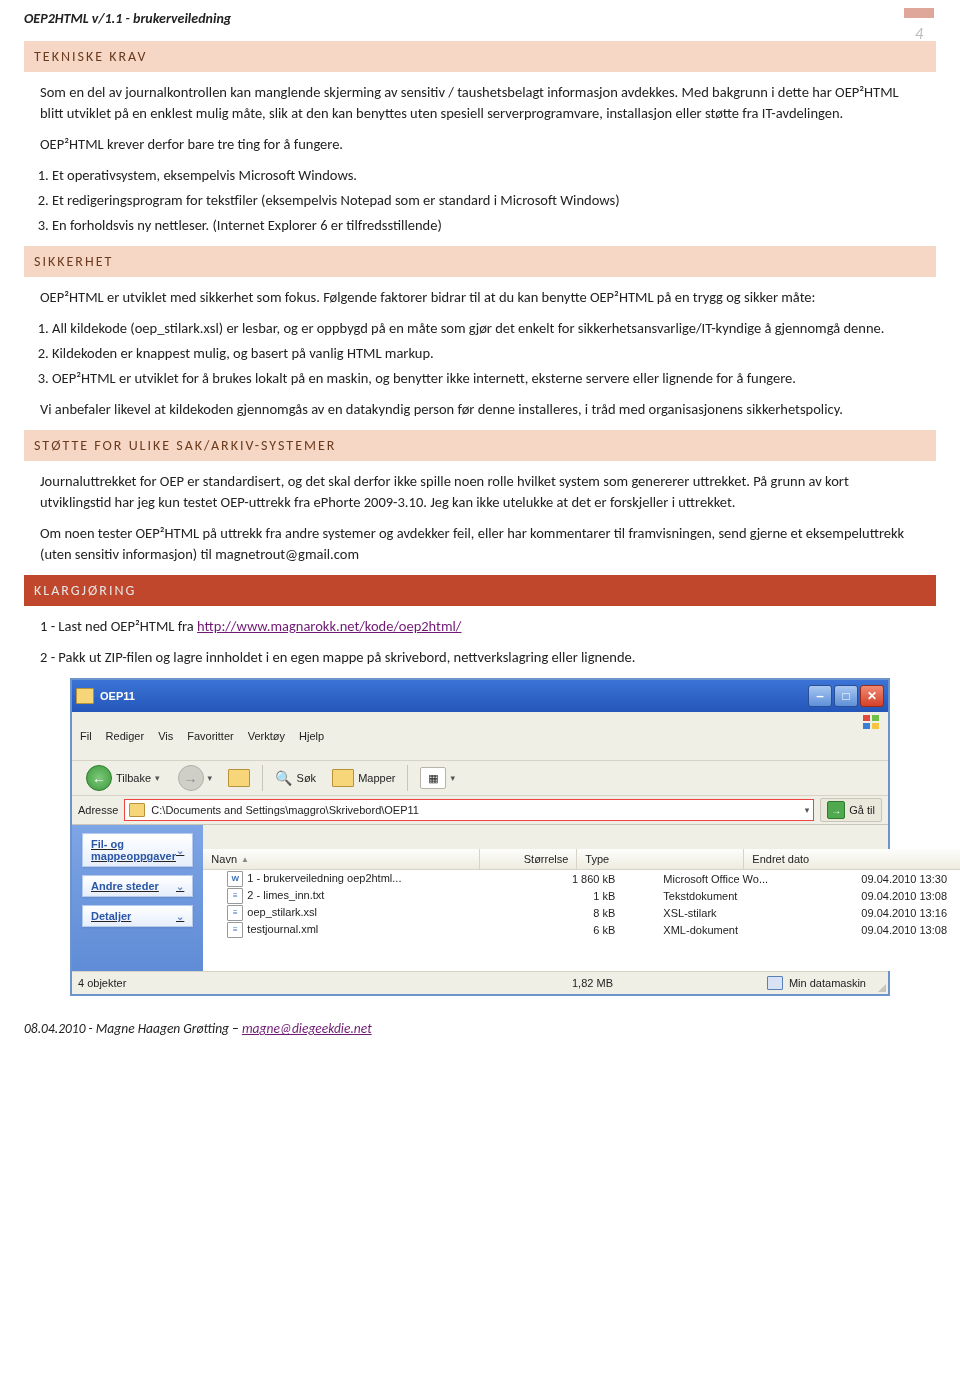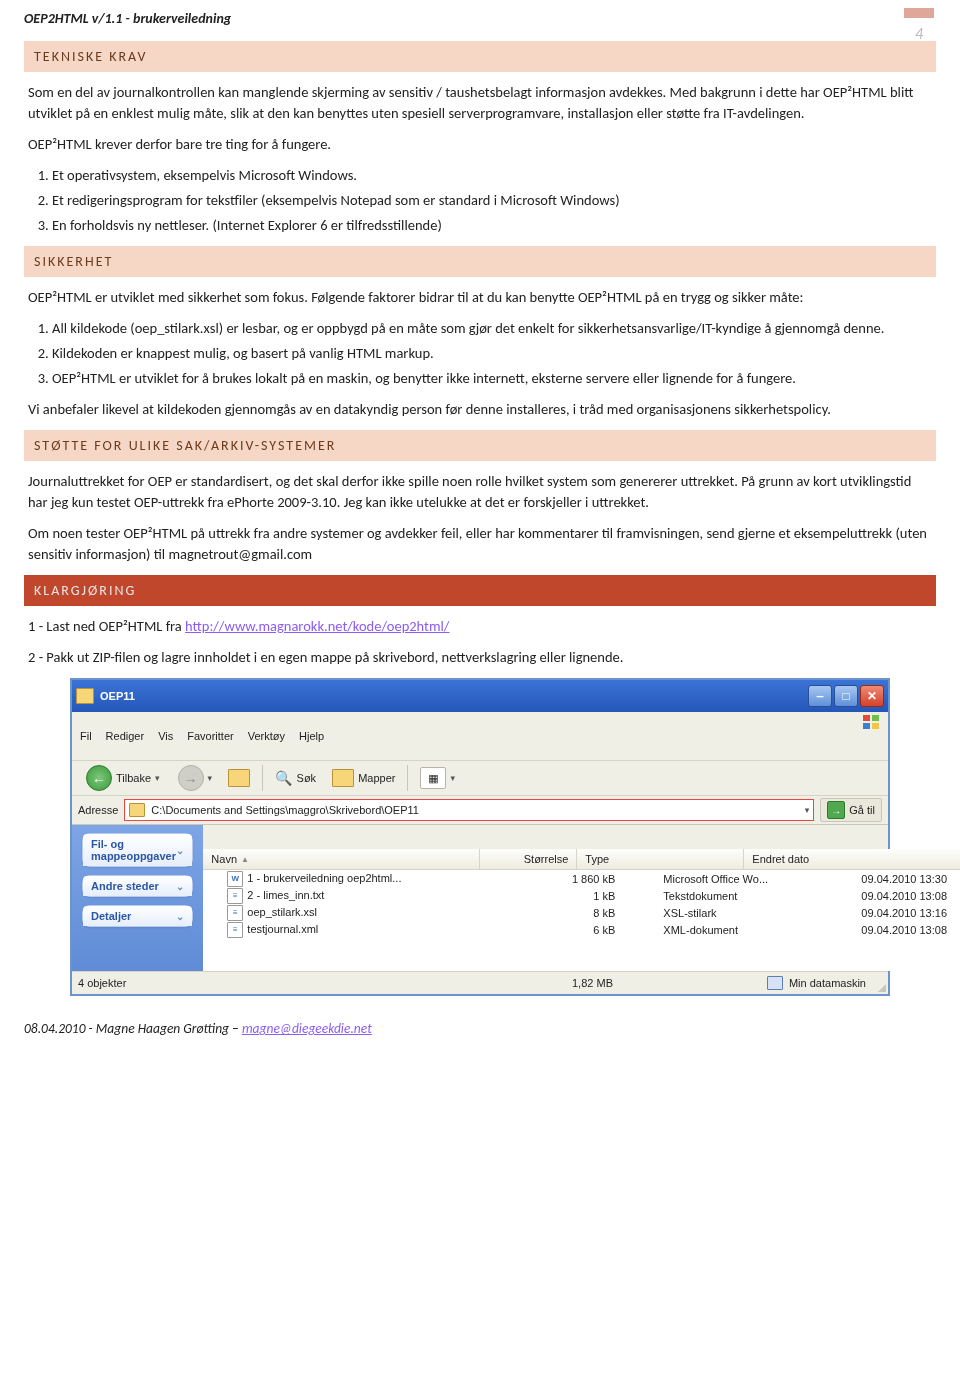"Som en del av journalkontrollen" p { margin: 10px 4px -> 10px 16px }
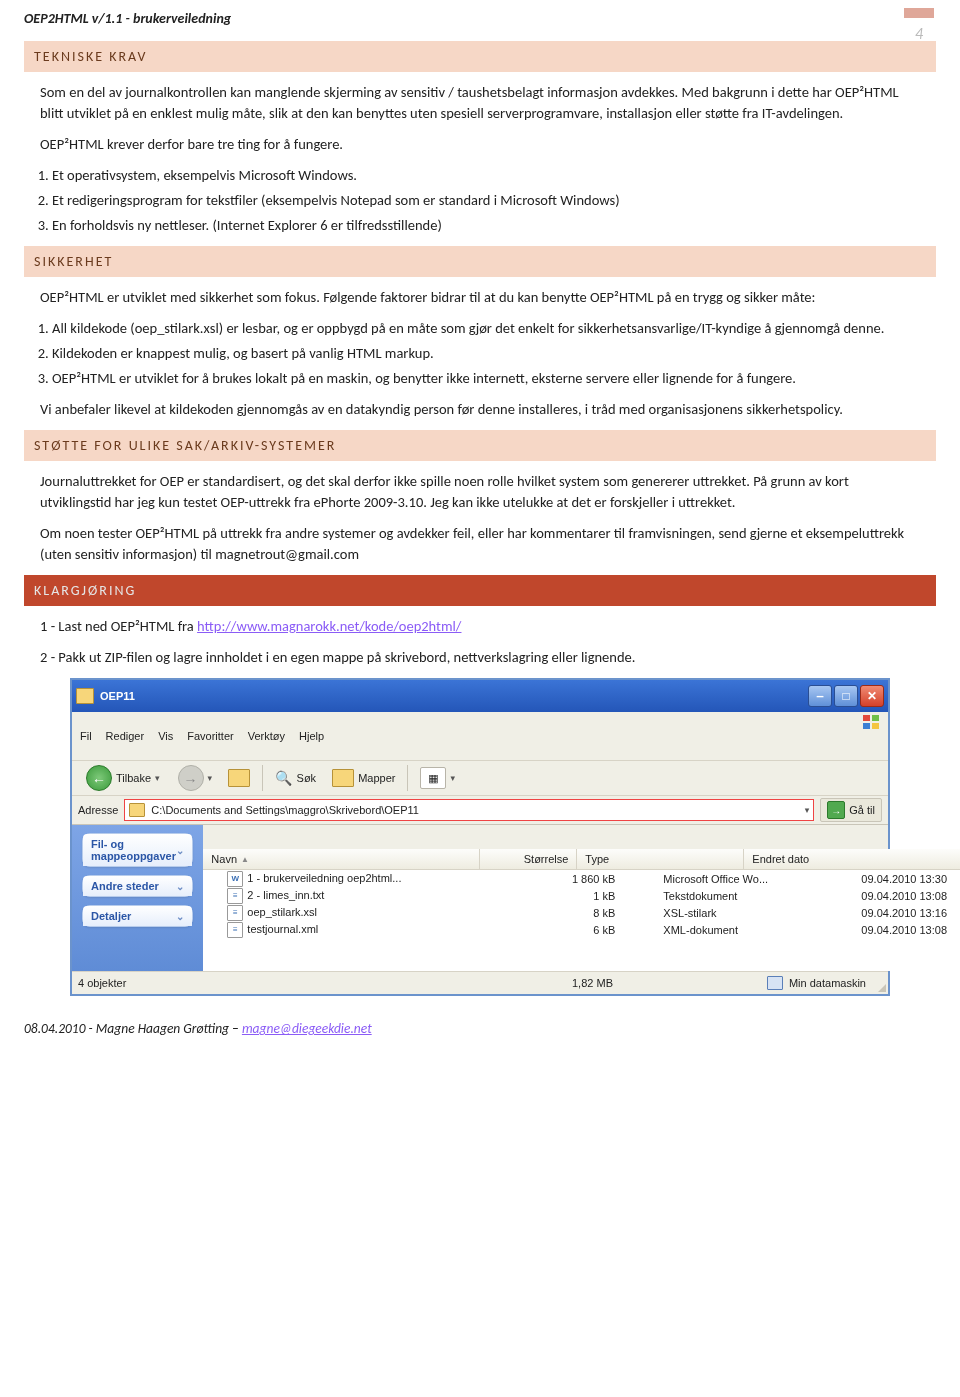"http://www.magnarokk.net/kode/oep2html/" a { color: #8b5cf6 -> #701a75 }
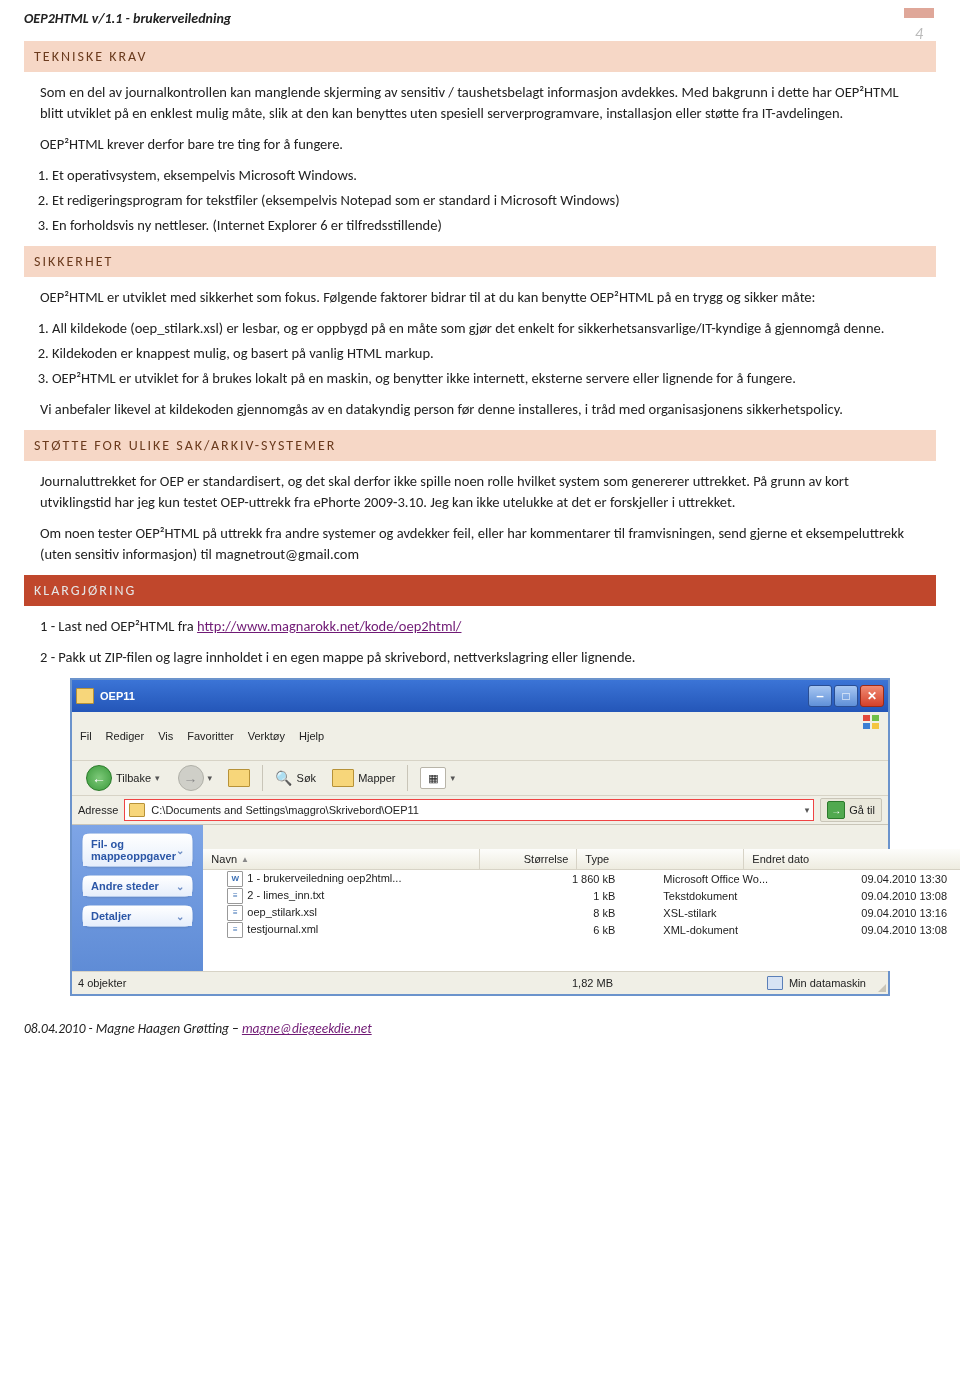"Fil- og mappeoppgaver" .sidebox { border-radius: 8px -> 0; text-decoration: none -> underline }
